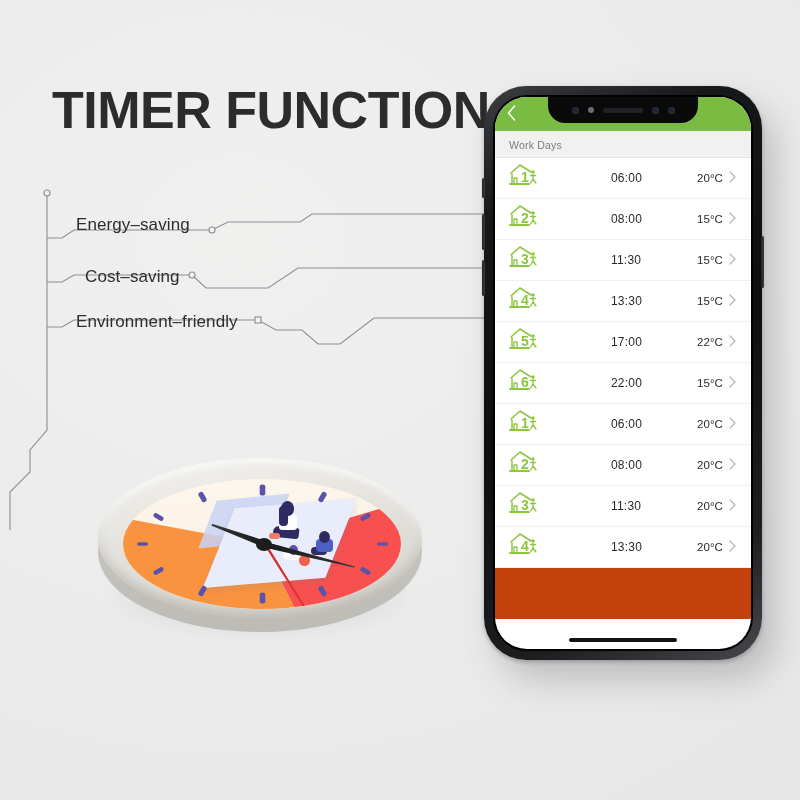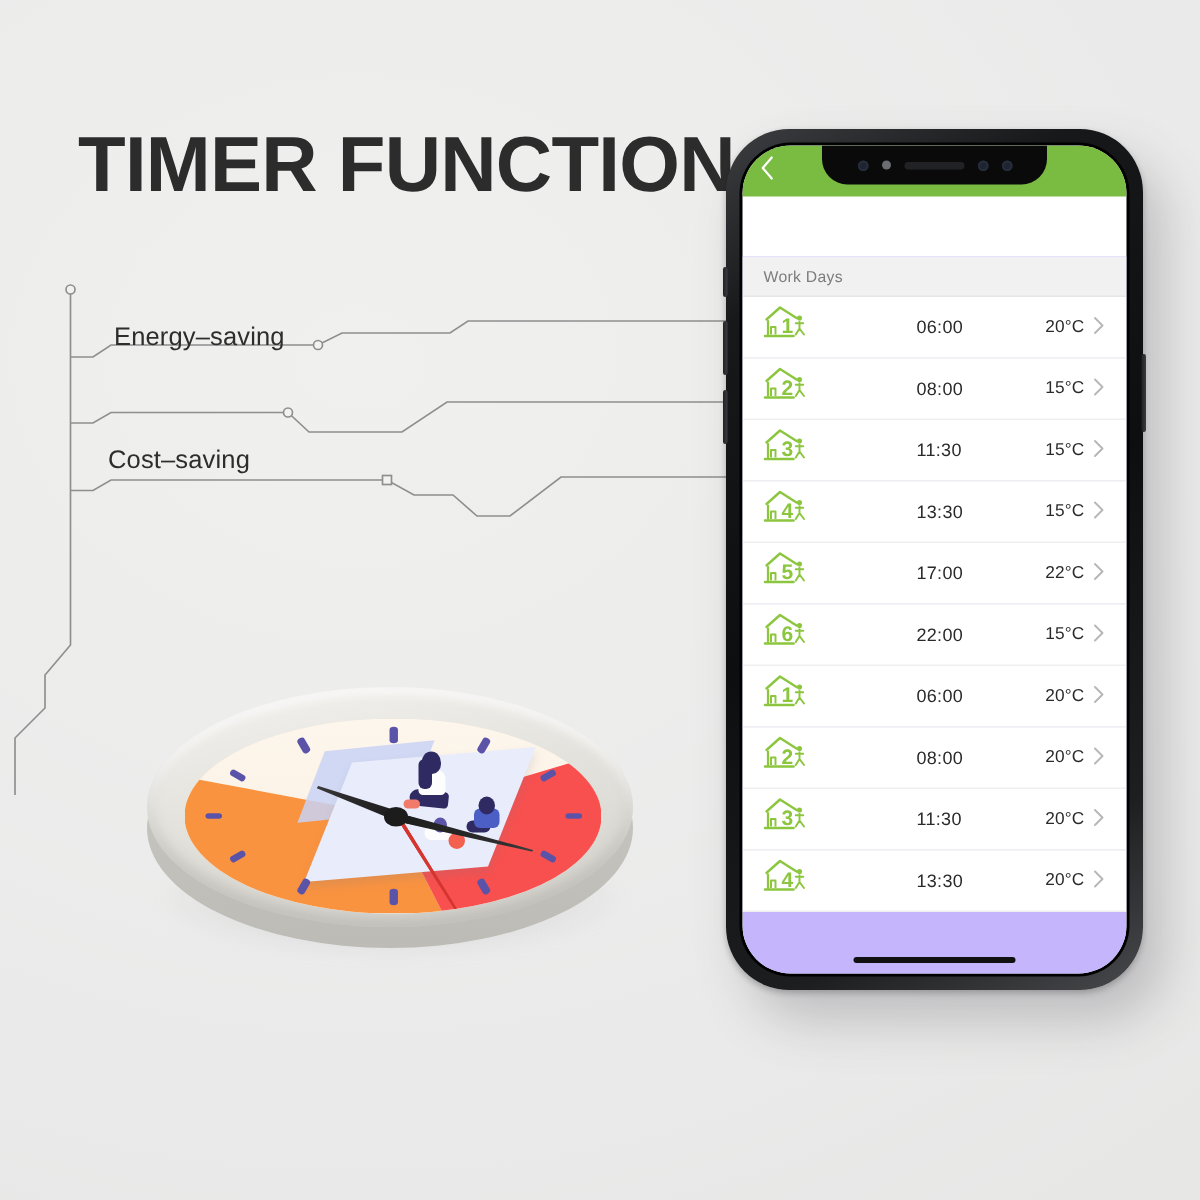"Work Days" .list { background: #c4b5fd -> #c2410c; margin-top: 40px -> none }
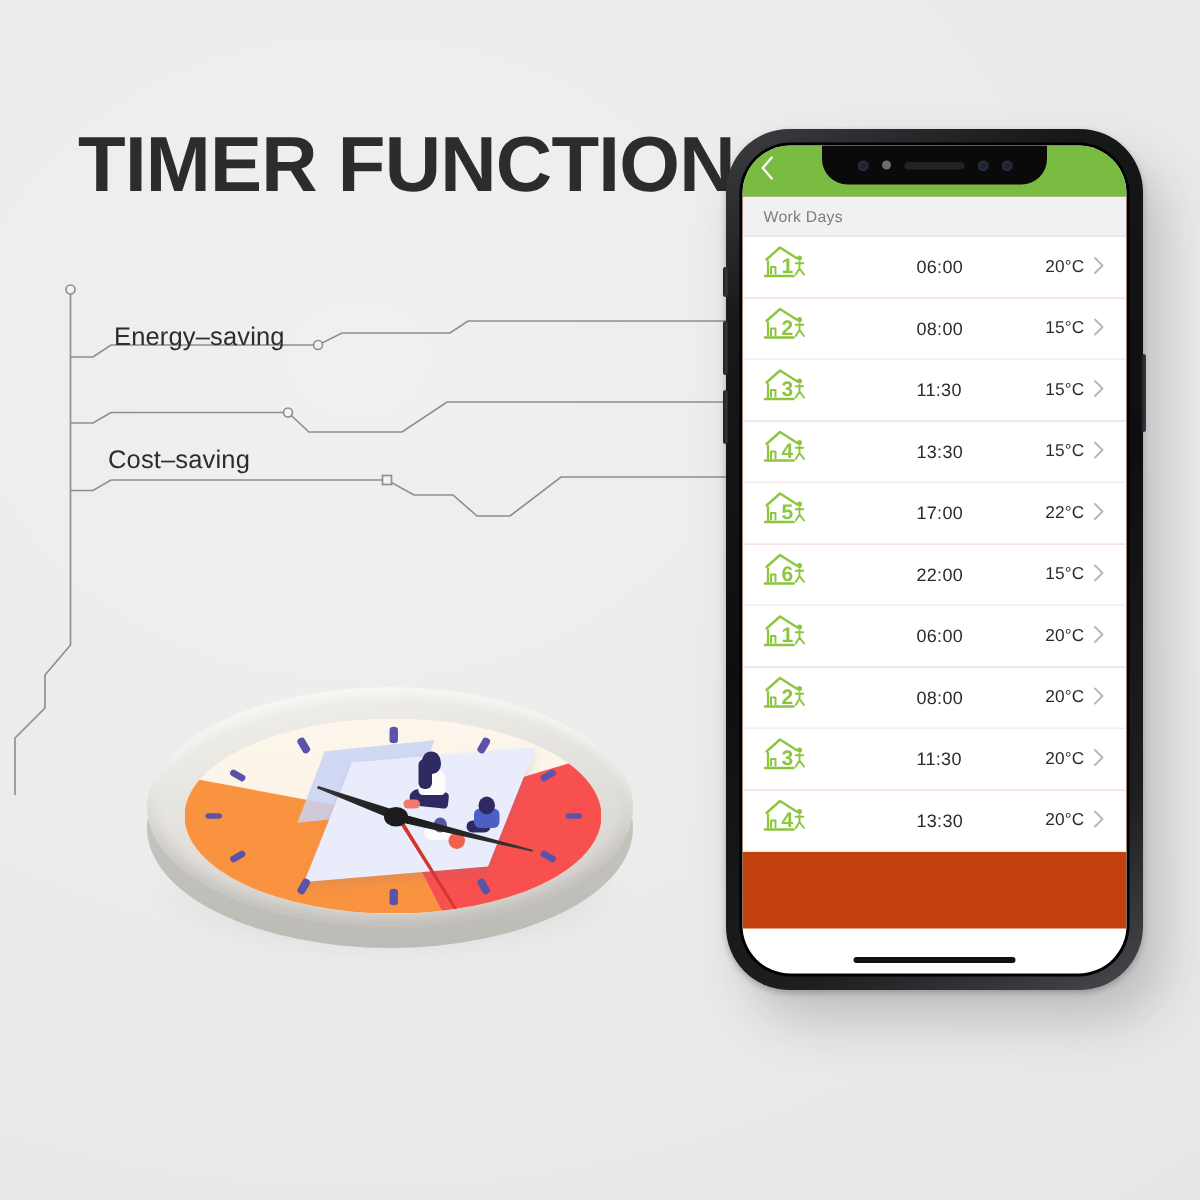"Cost–saving" .b2 { left: 72px -> 85px; margin-top: 30px -> none }
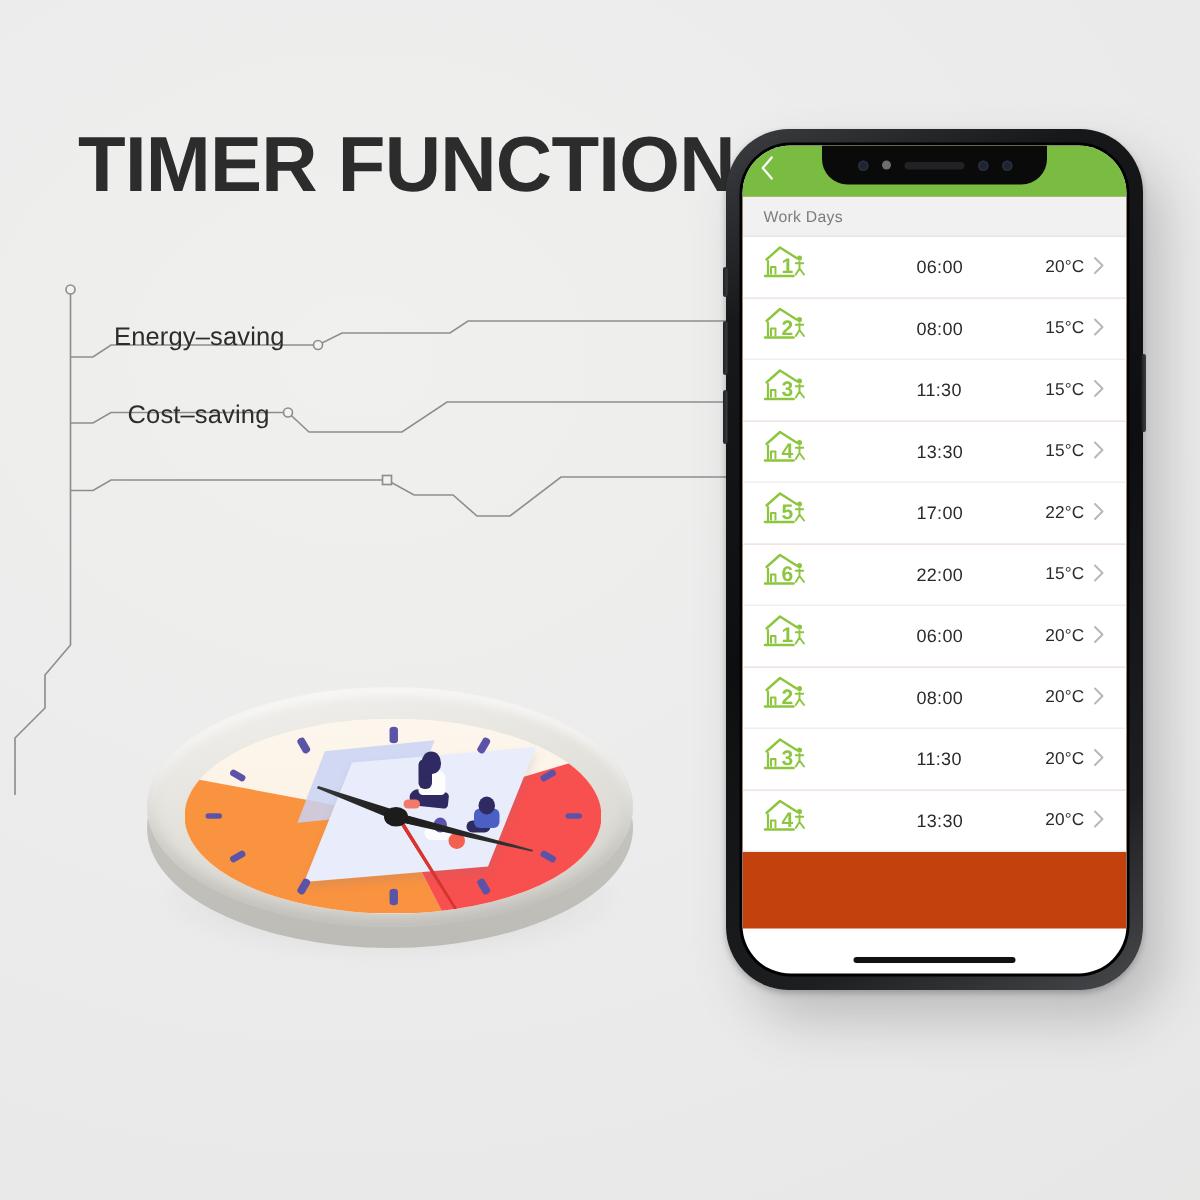"Environment–friendly" div.bullet { html: none -> <div>Environment–friendly</div> }
